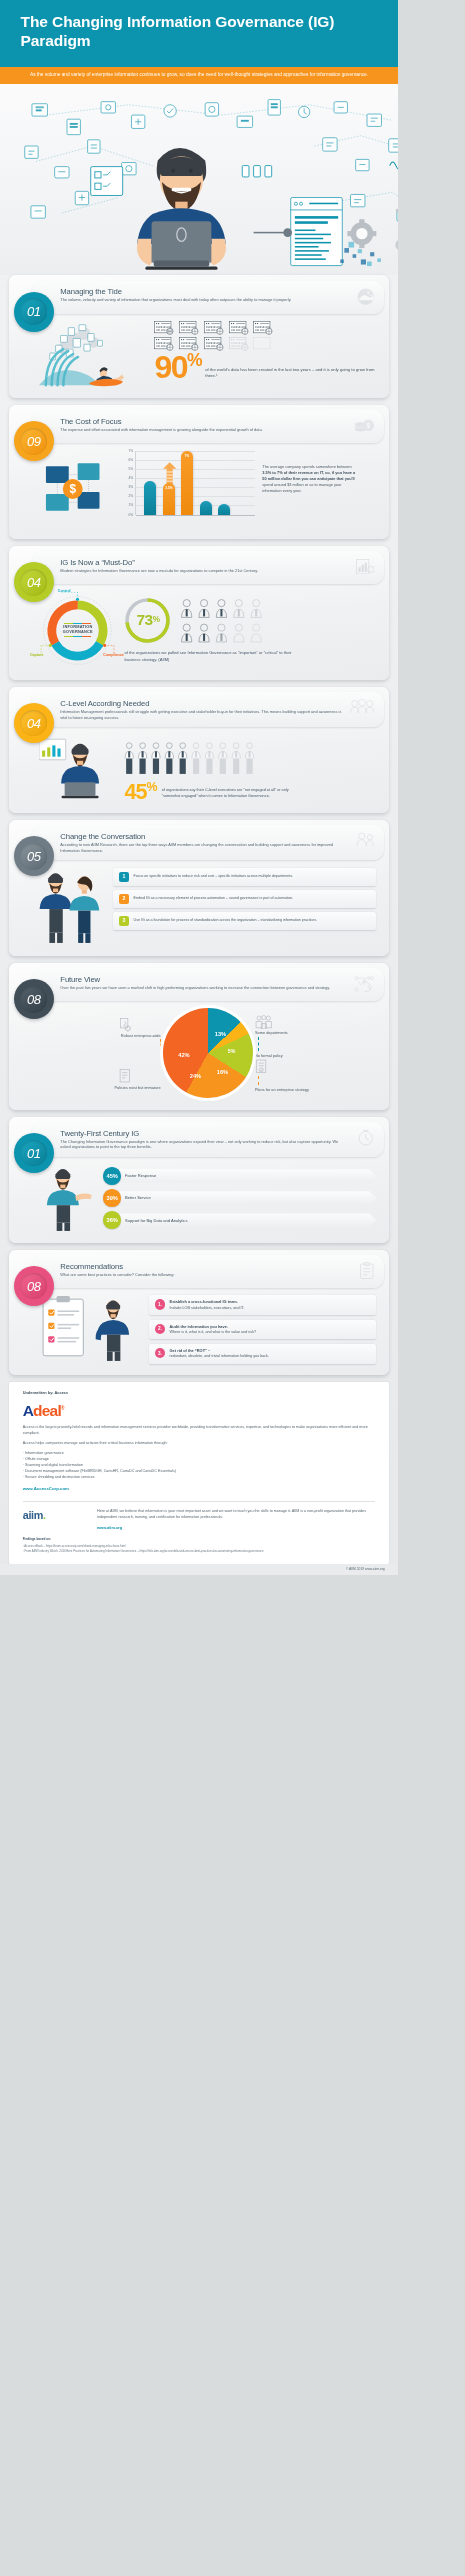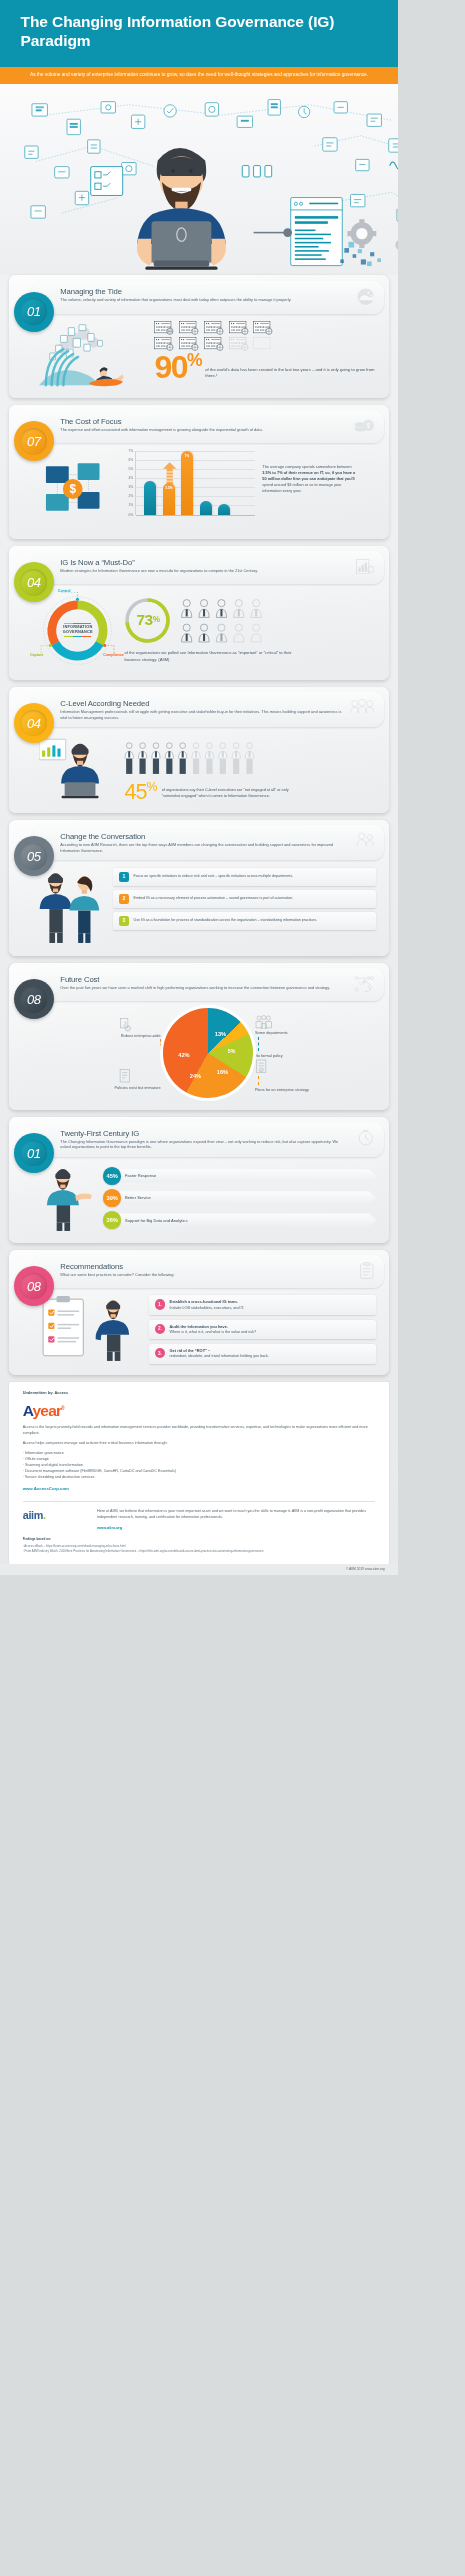"07" div.ring { text: 07 -> 09 }
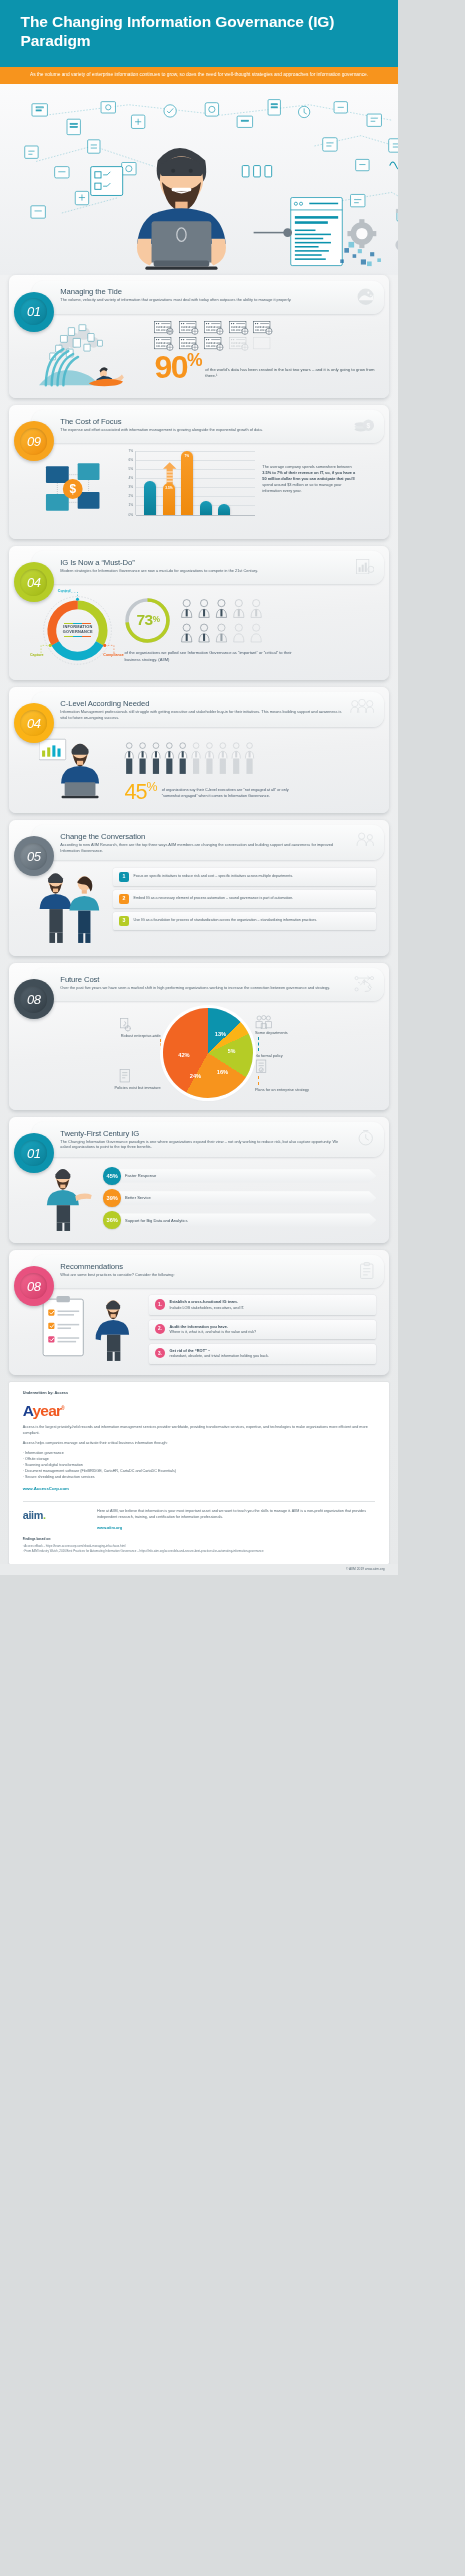"45%" .pct45 { font-weight: normal -> bold }
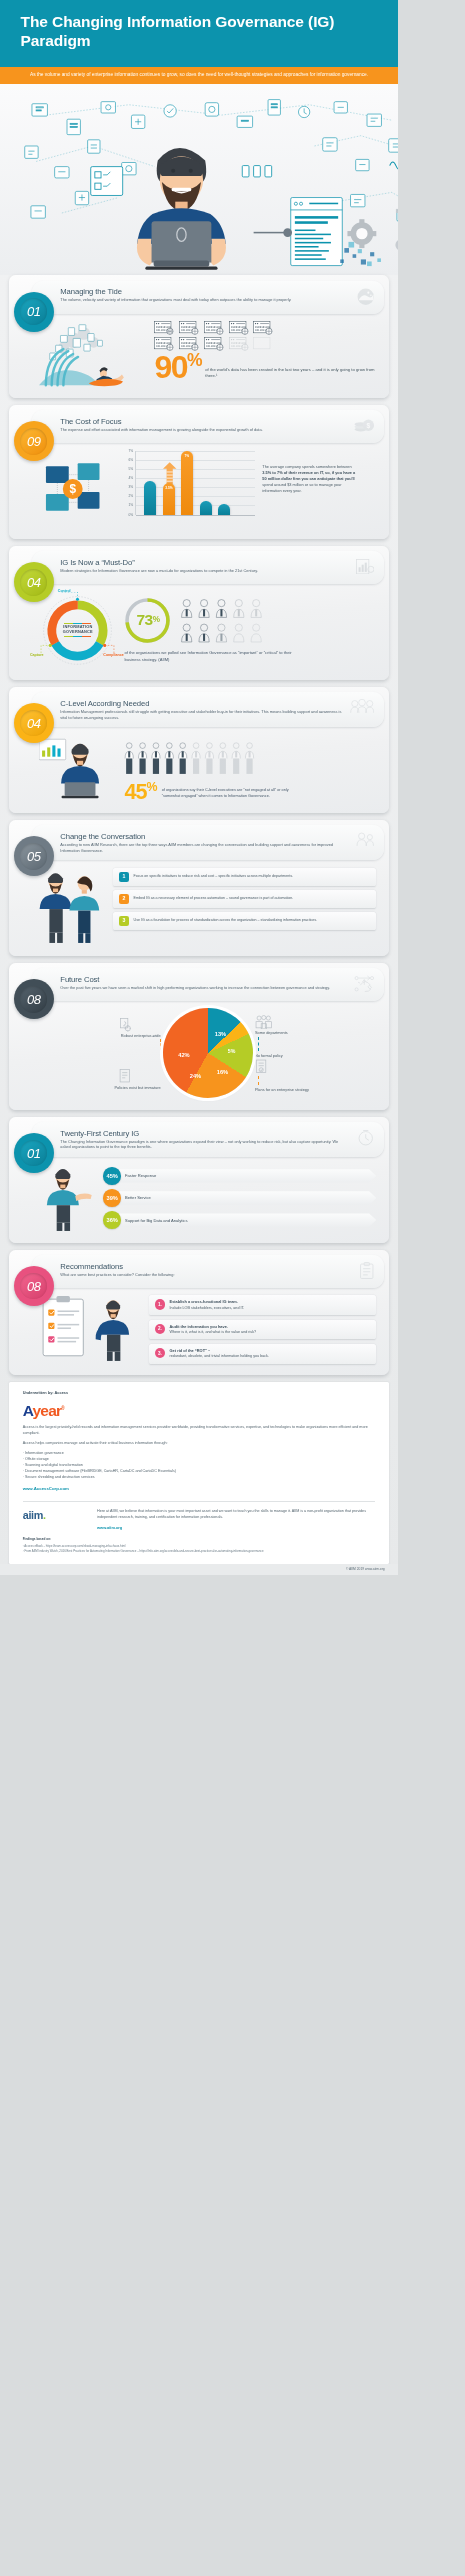"Future Cost" h2 { text: Cost -> View }
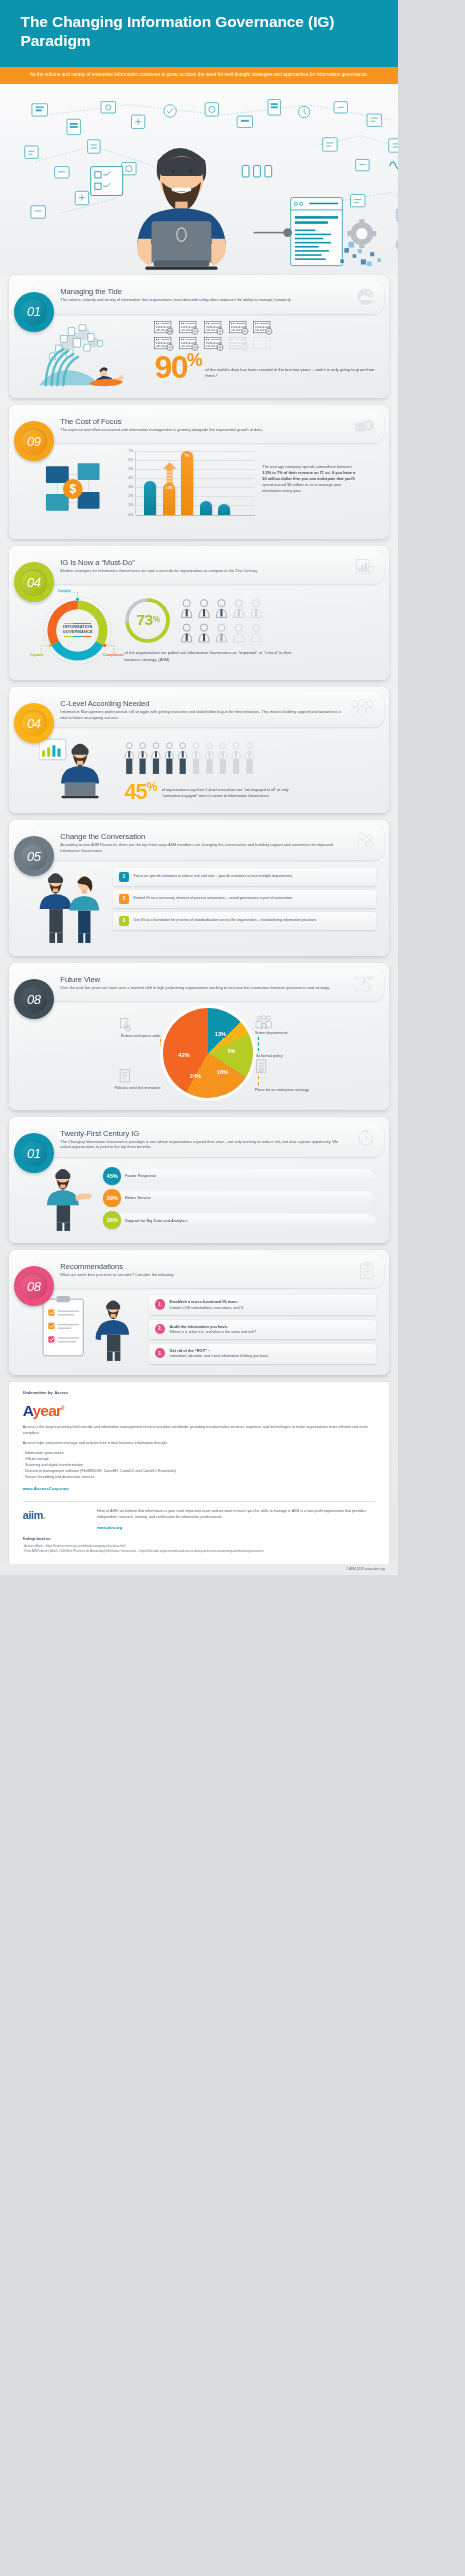"year" span.rest { text: year -> deal }
